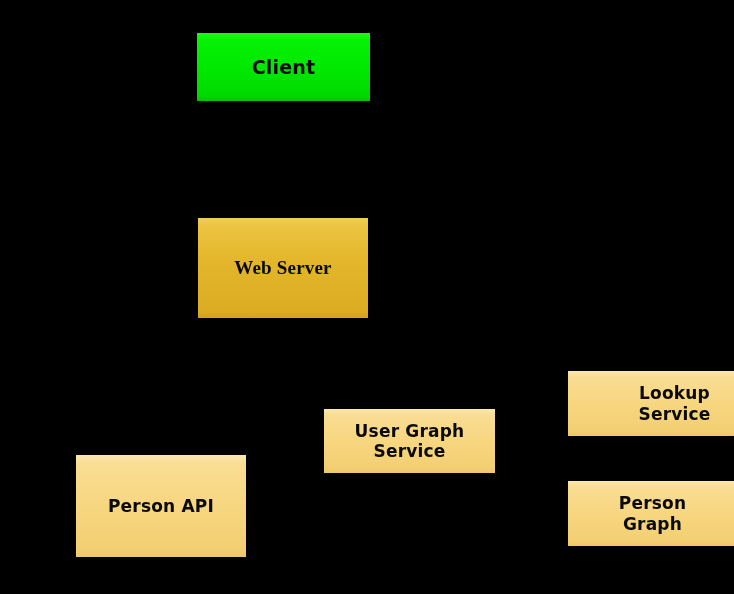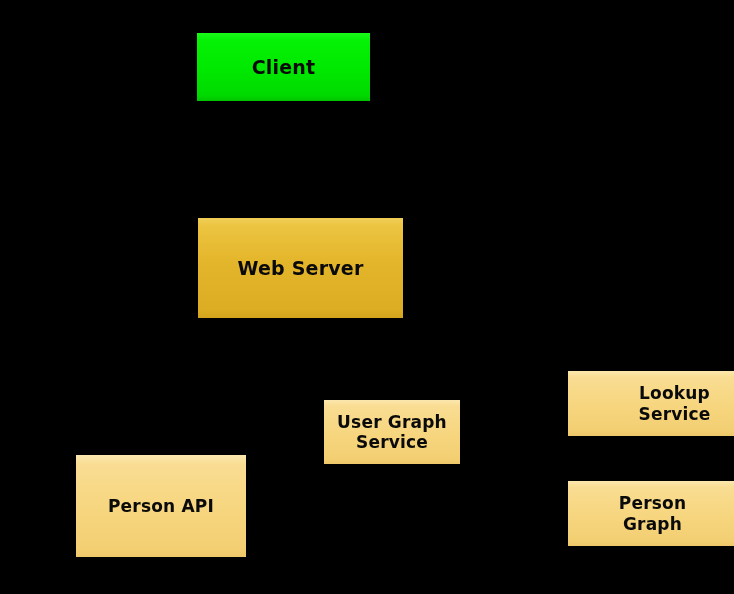"Web Server" div.node { font-family: none -> Liberation Serif, serif; width: 205px -> 170px }
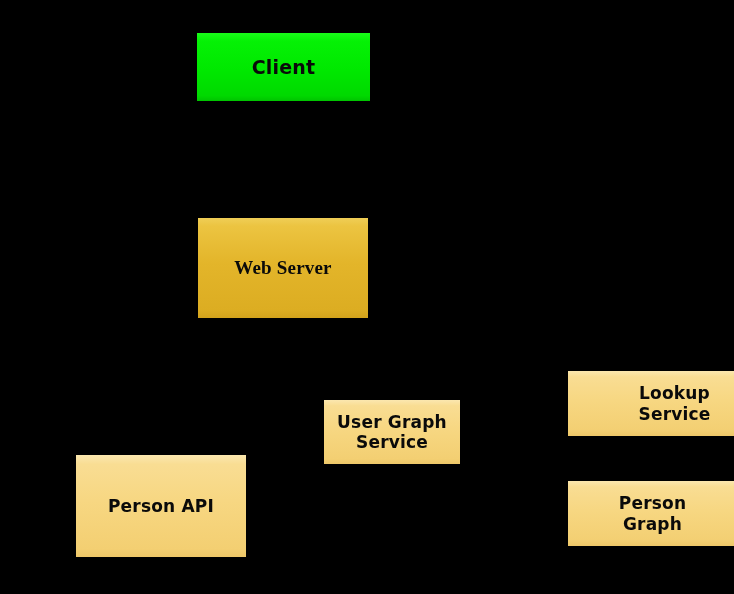"User Graph" div.node { top: 400px -> 409px; width: 136px -> 171px }
